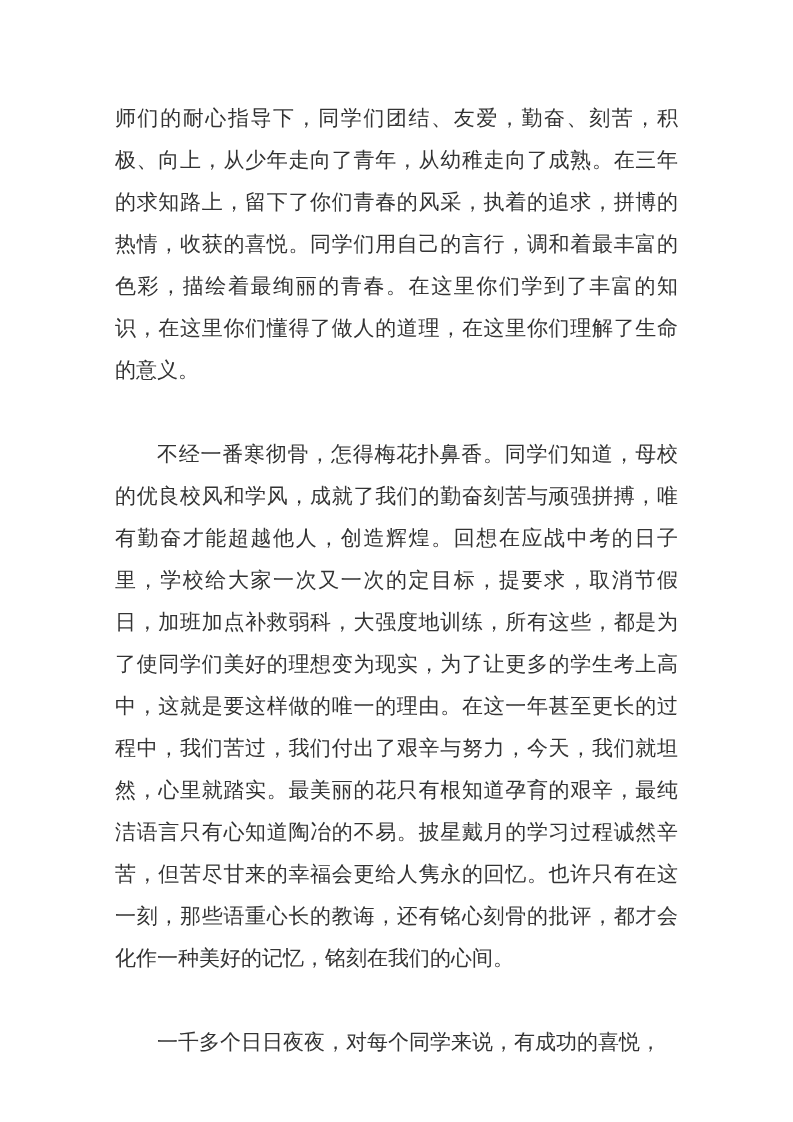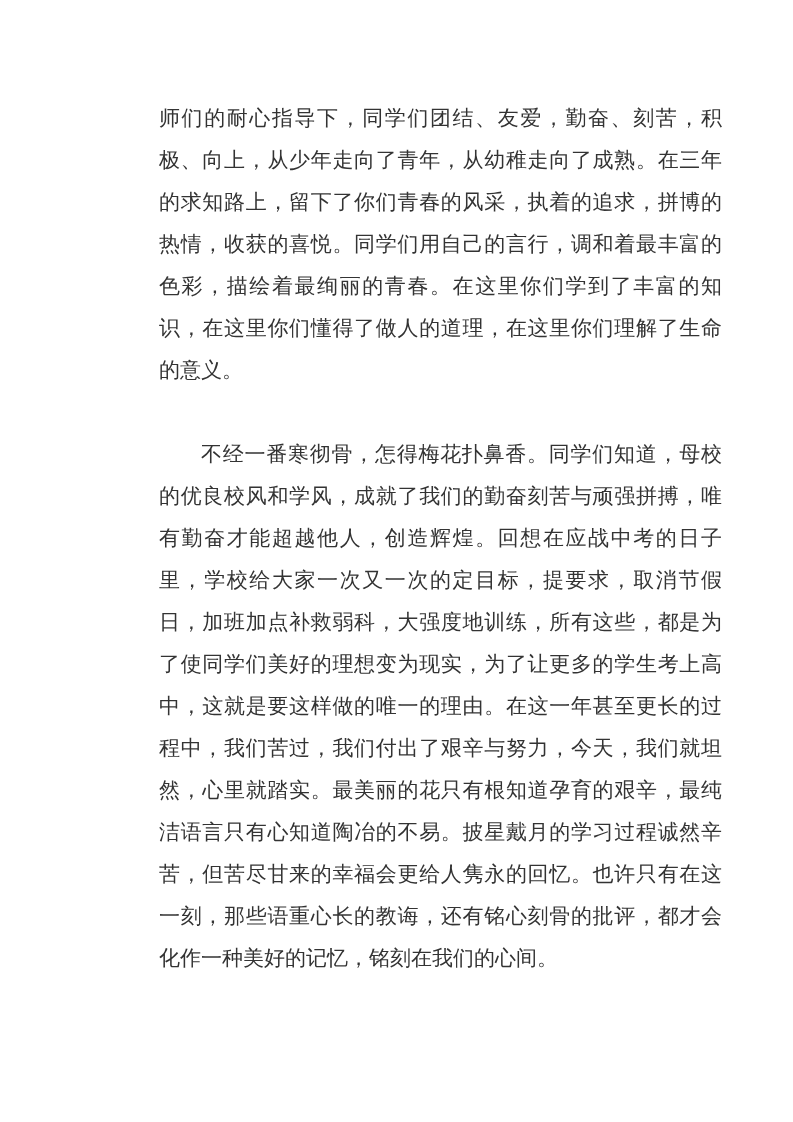"师们的耐心指导下，同学们团结、友爱，勤奋、刻苦，积极、向上，从少年走向了青年，从" .content { margin-left: 44px -> none }
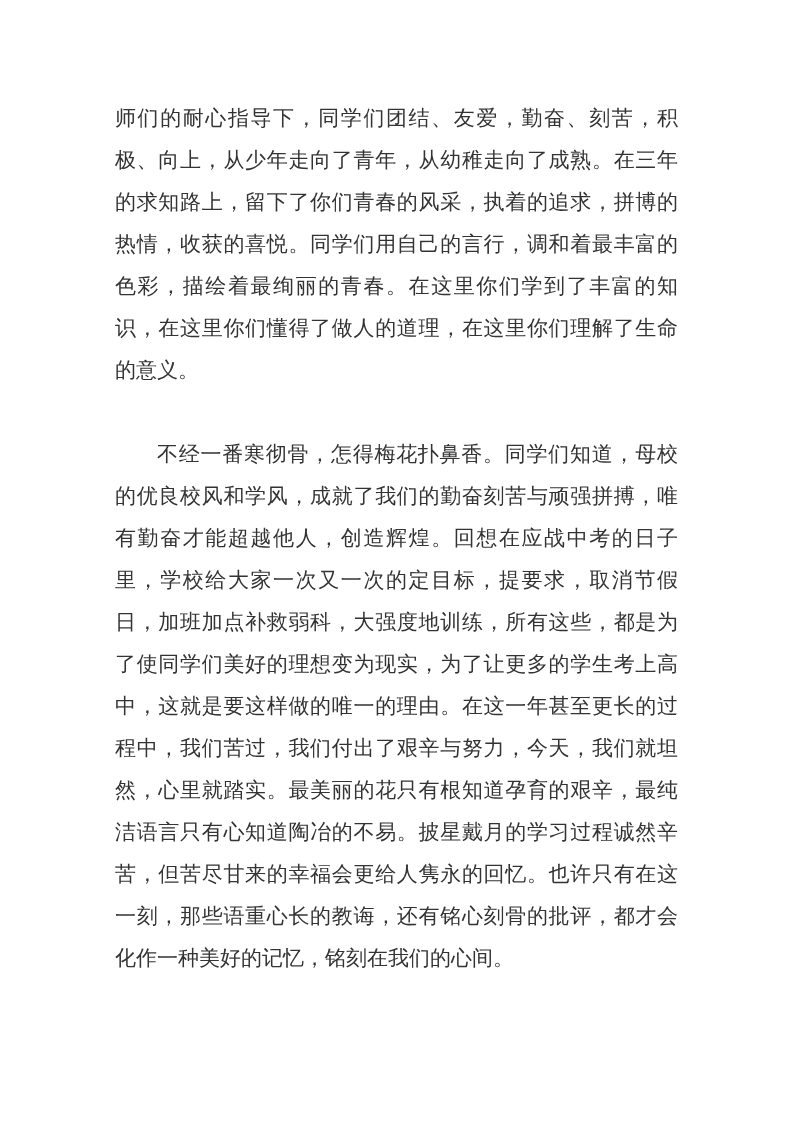"一千多个日日夜夜，对每个同学来说，有成功的喜悦，" p.para { html: none -> <p>一千多个日日夜夜，对每个同学来说，有成功的喜悦，</p> }
